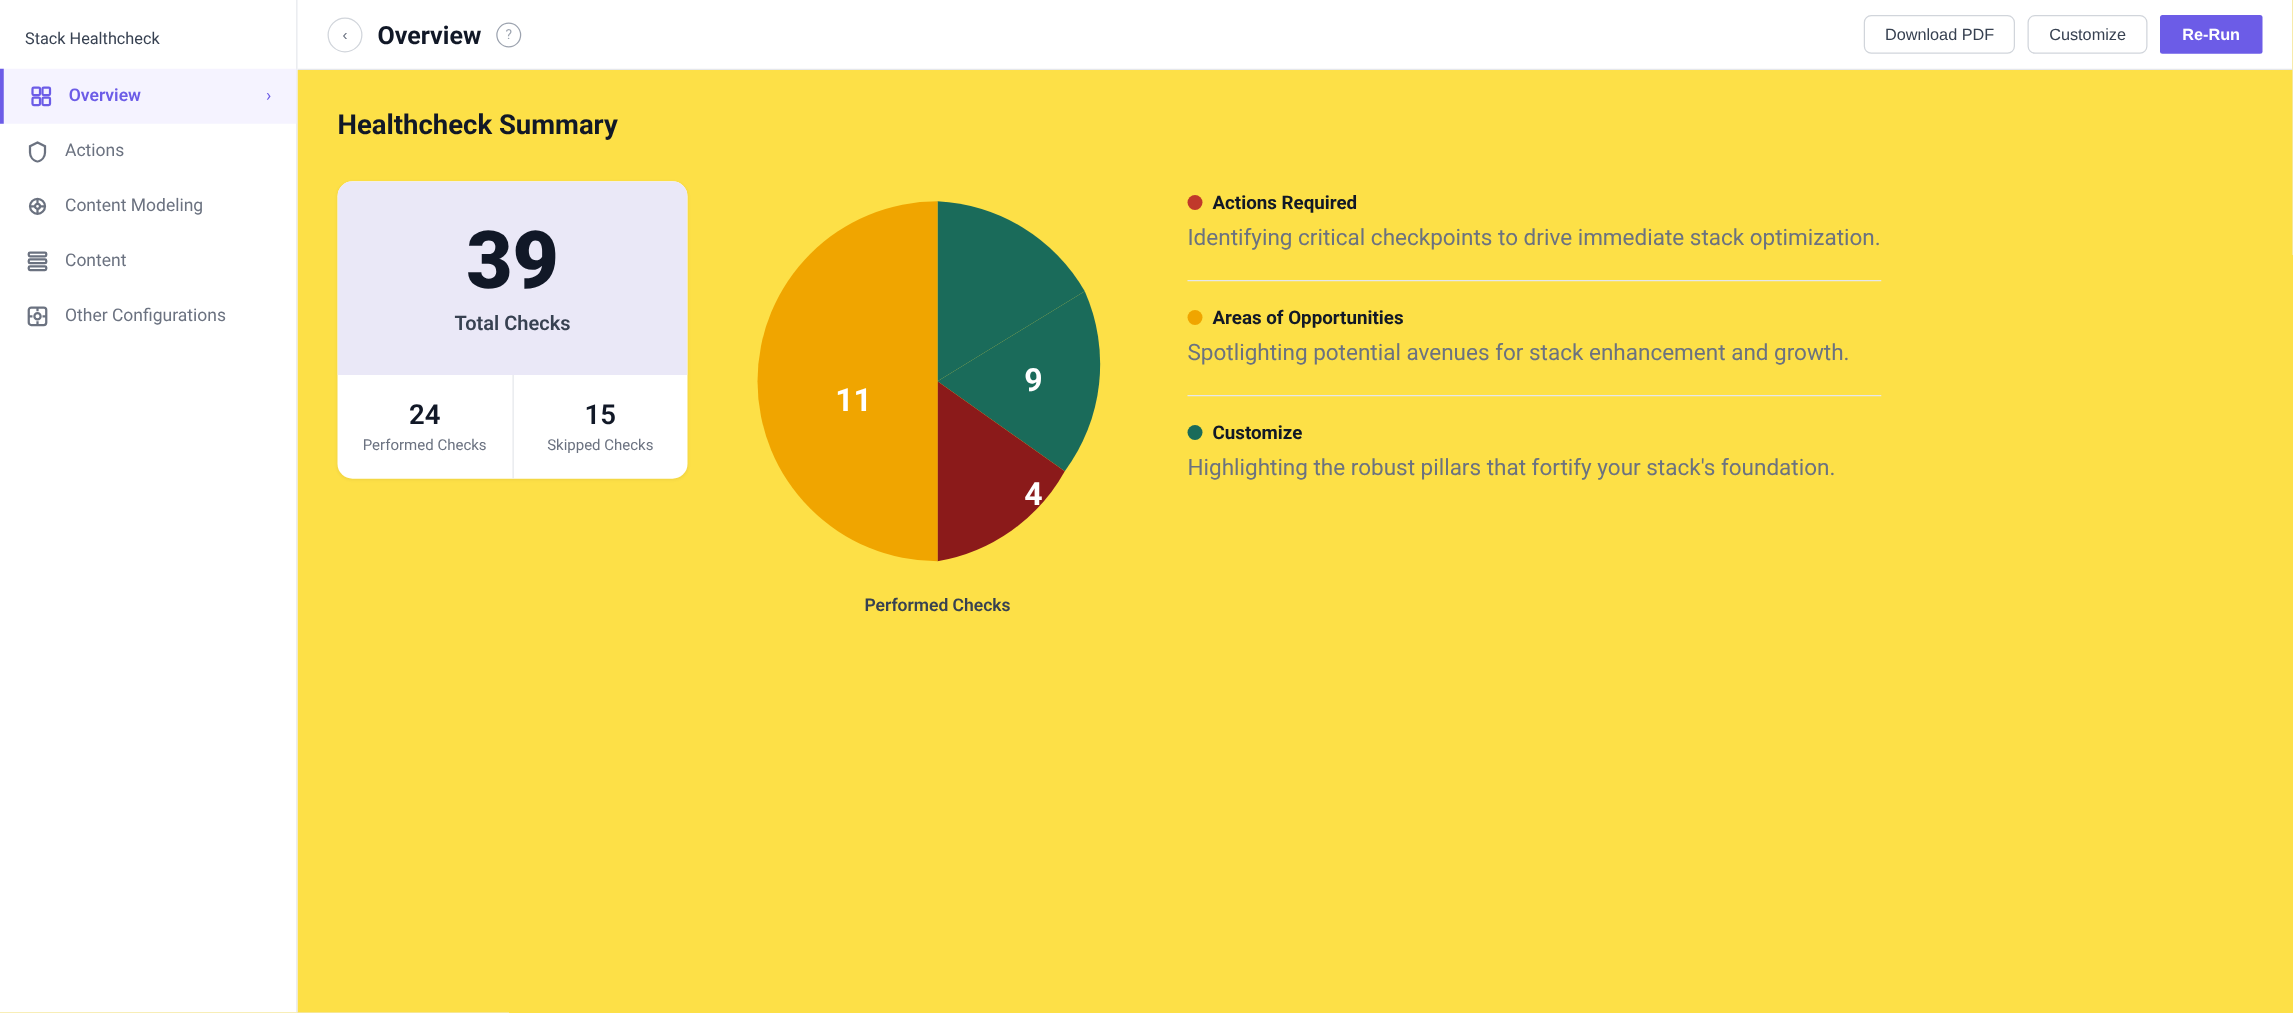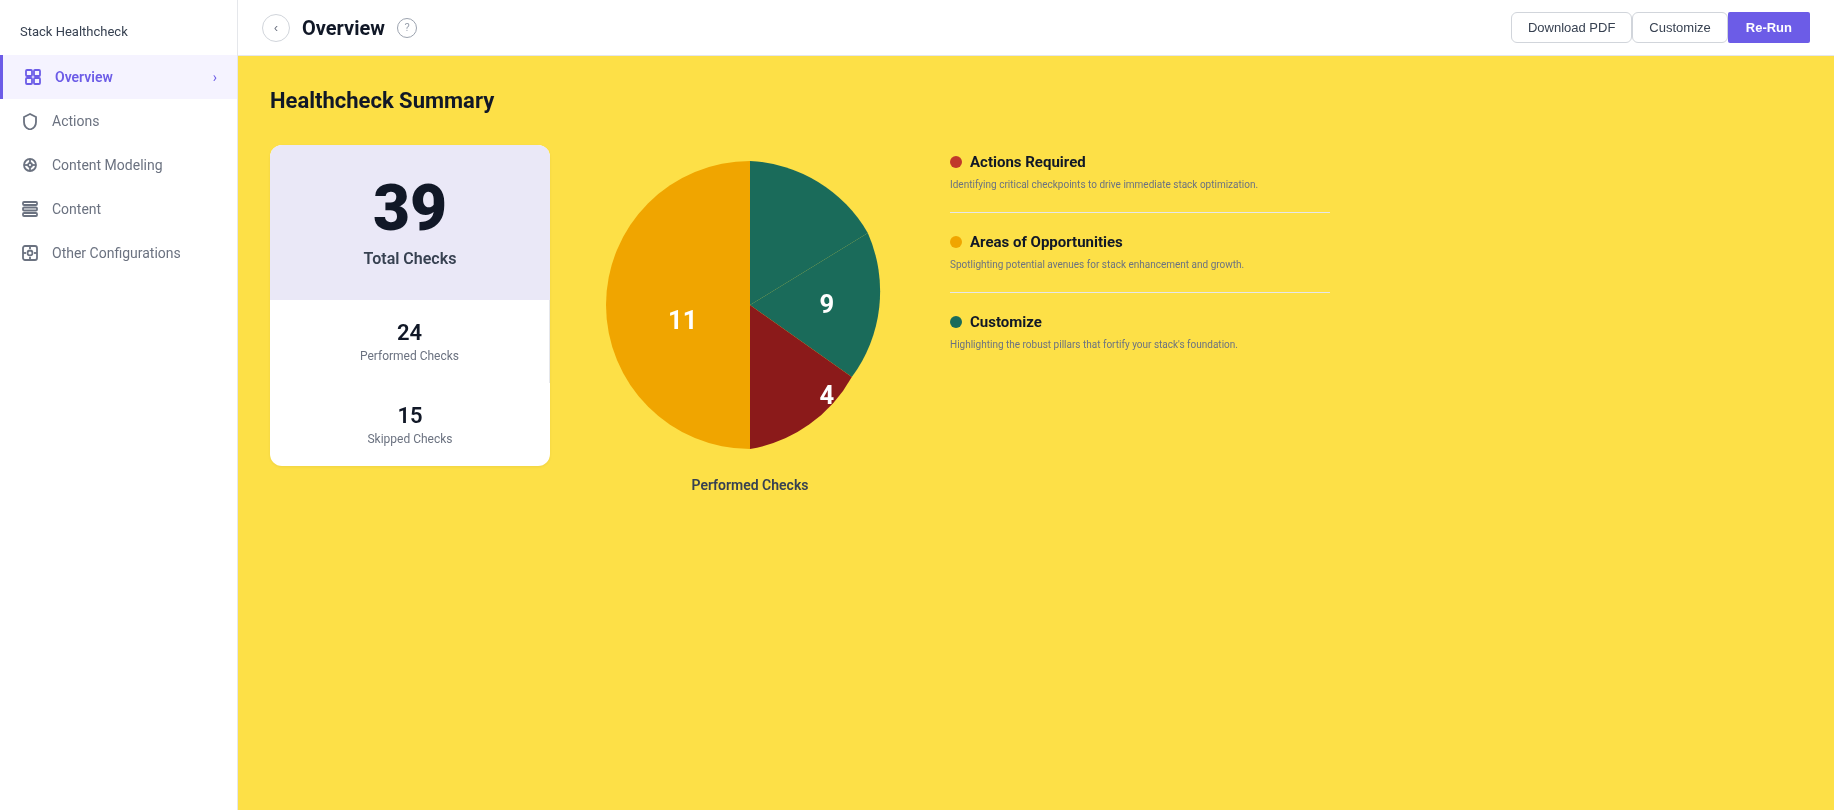"Download PDF" .header-actions { gap: none -> 10px }
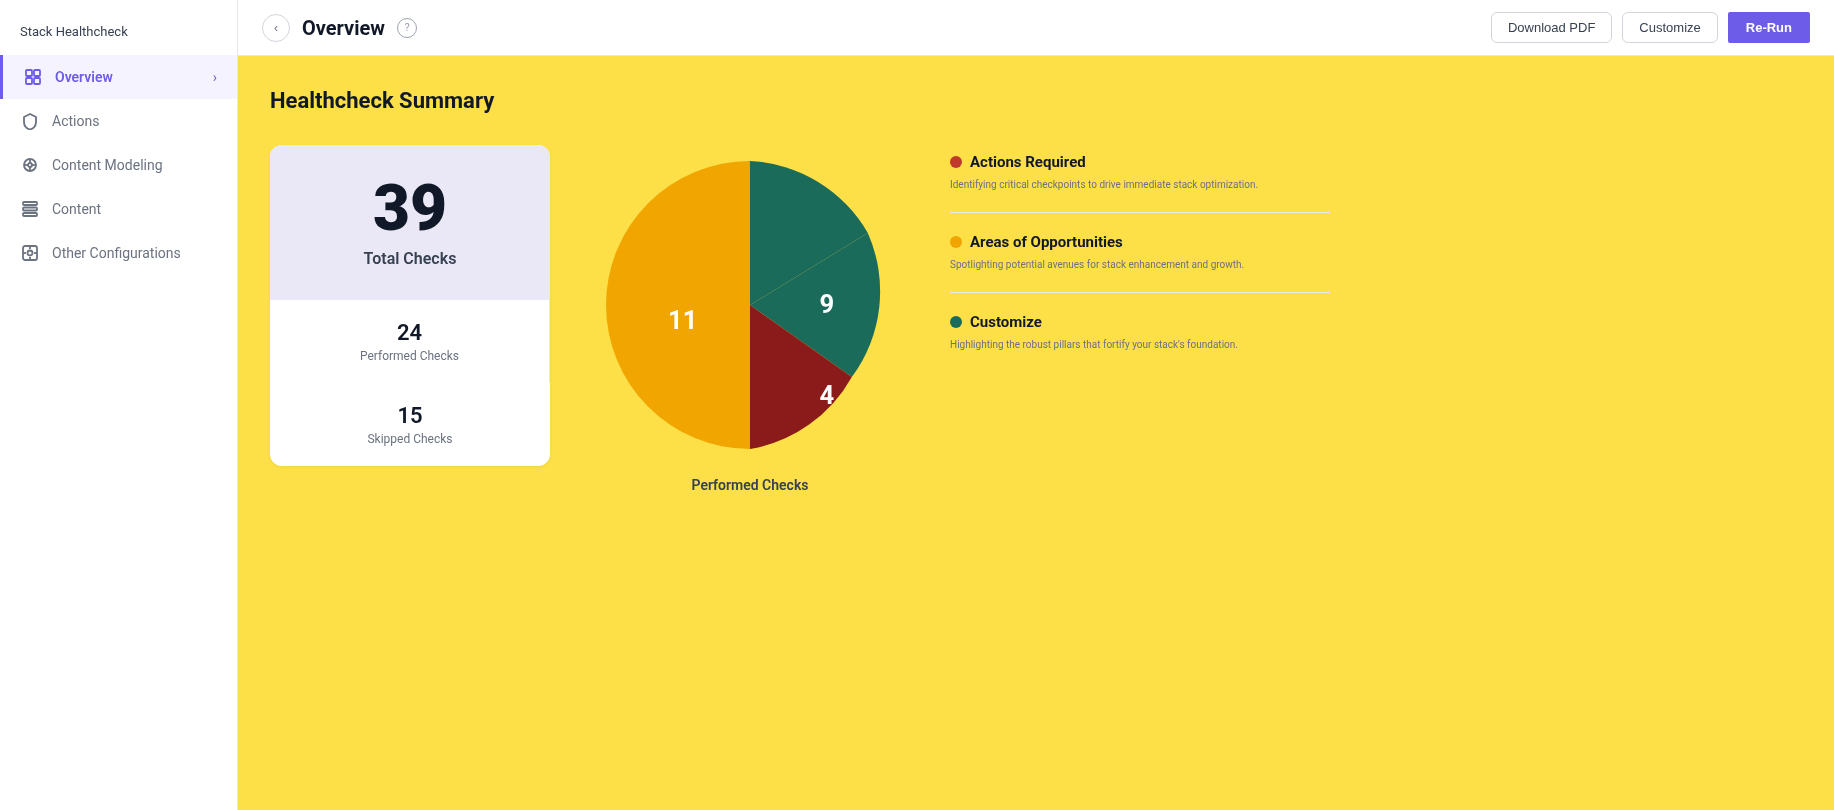"Identifying critical checkpoints to" .legend-desc { font-size: 10px -> 18px }
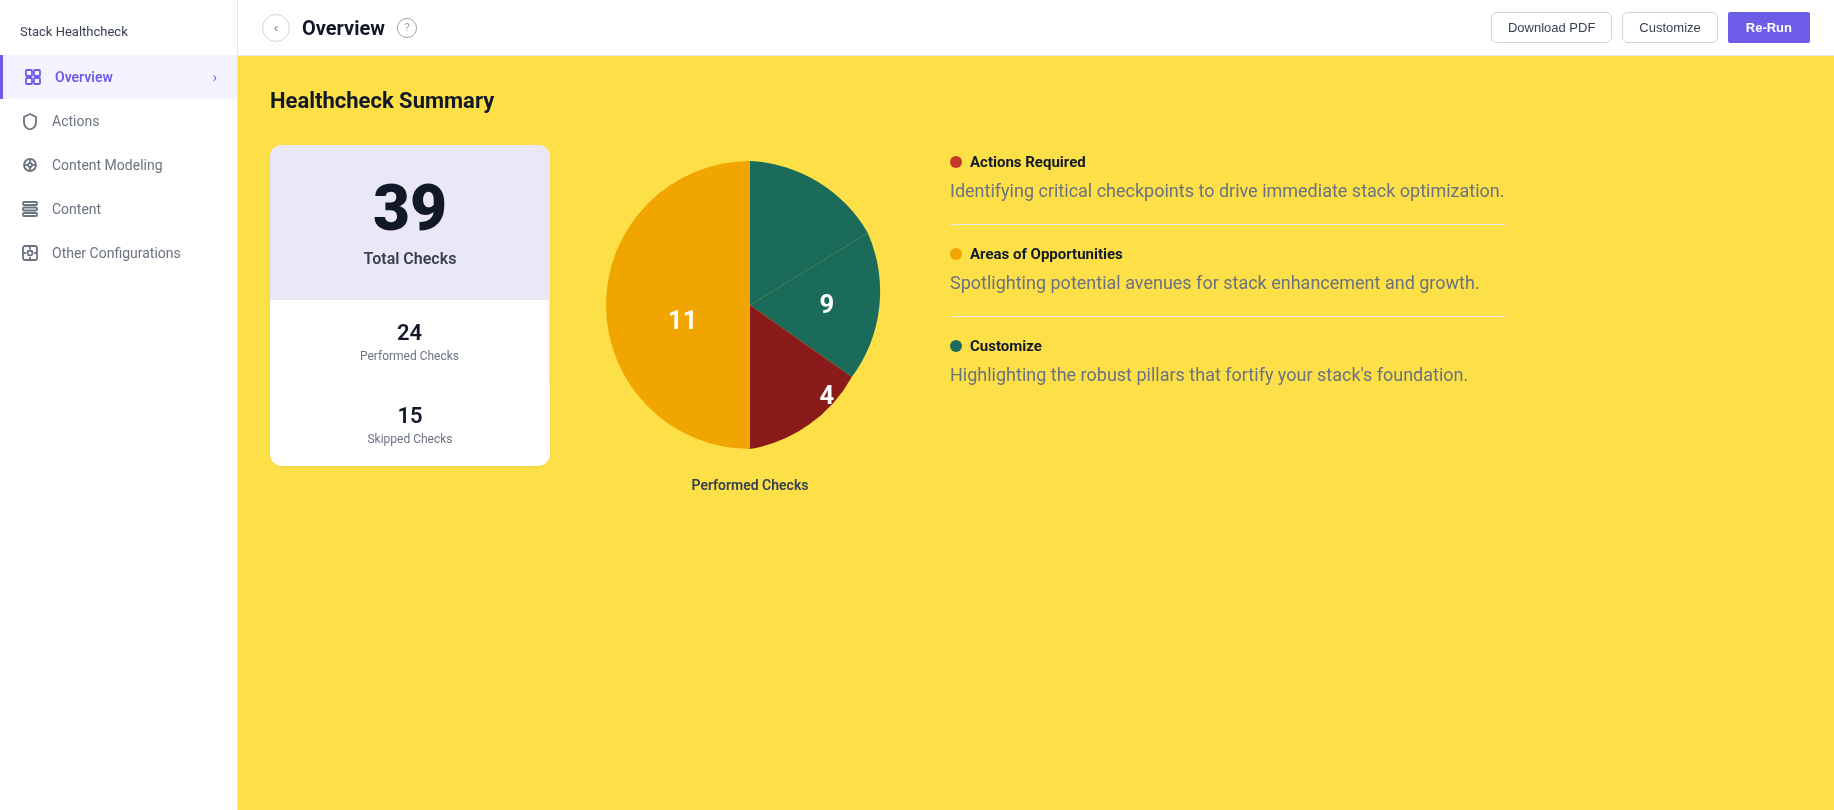"24" .stats-card-bottom { flex-direction: column -> none }
